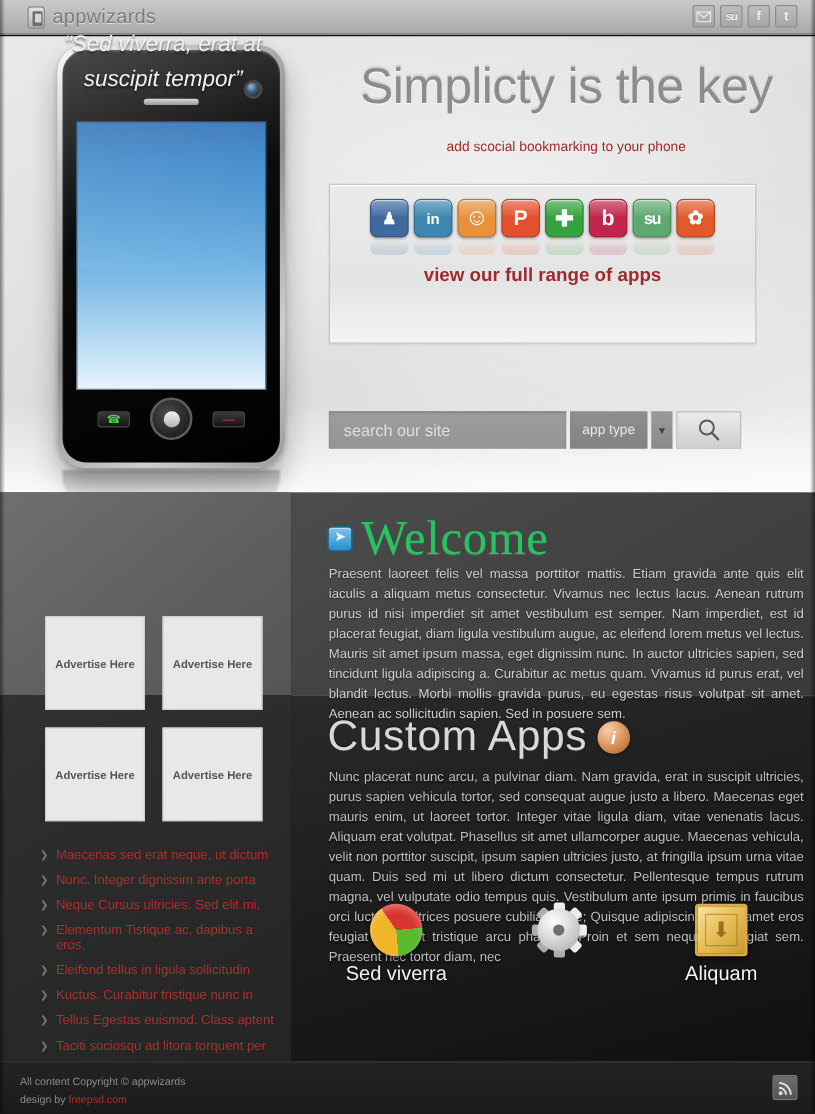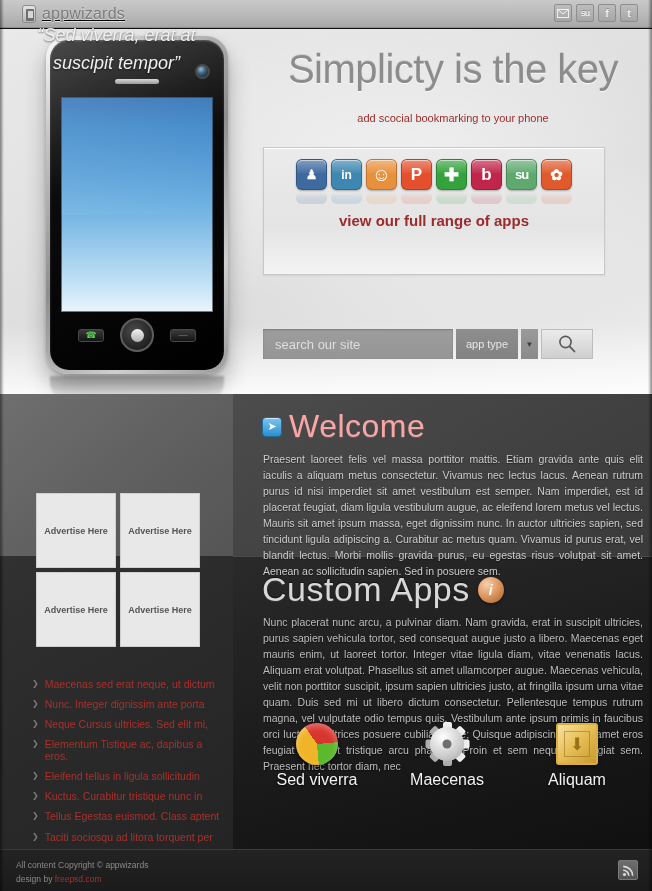"appwizards" .logo-wrap { text-decoration: underline -> none }
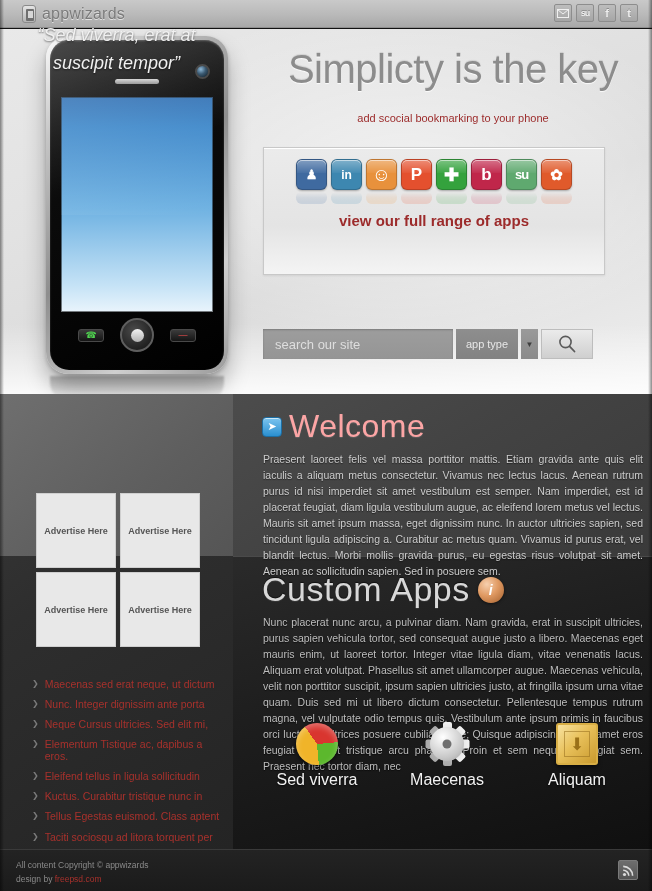"“Sed viverra, erat at suscipit" .quote { left: 10px -> 24px }
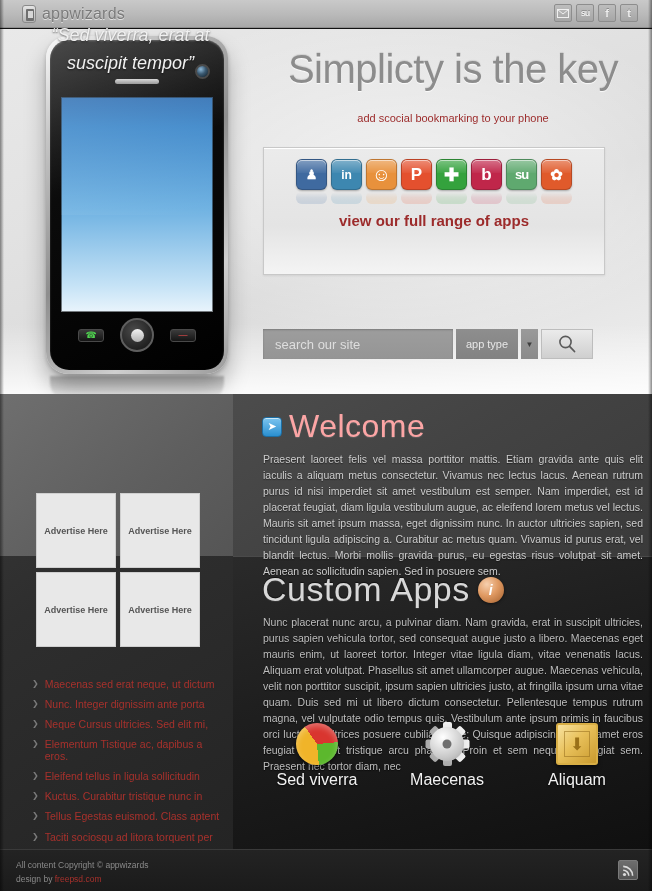"Welcome" .welcome-title { color: #fca5a5 -> #22c55e; font-family: none -> Liberation Serif, serif; font-size: 32px -> 39px }
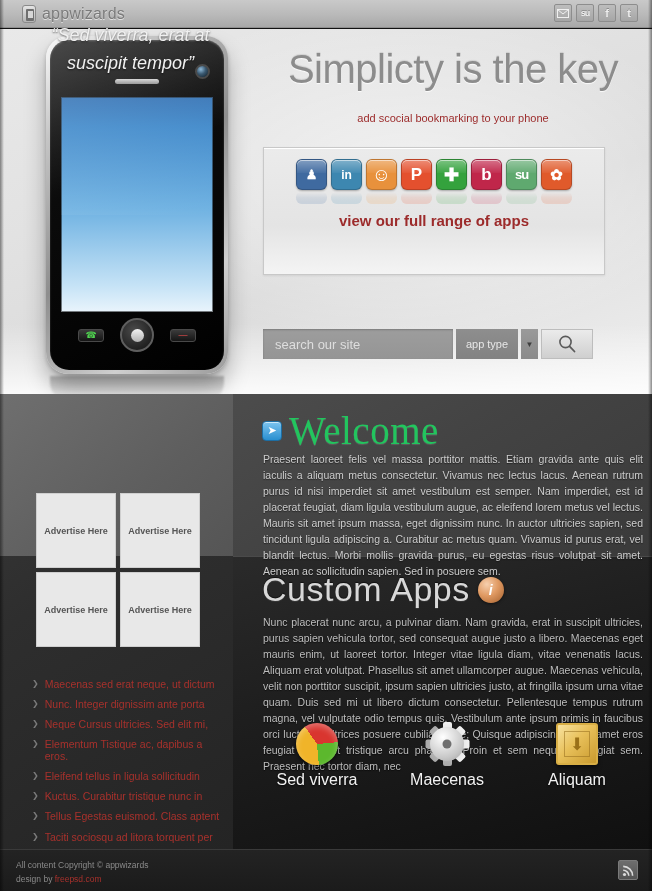"Advertise Here" .ads { gap: 4px -> 14px }
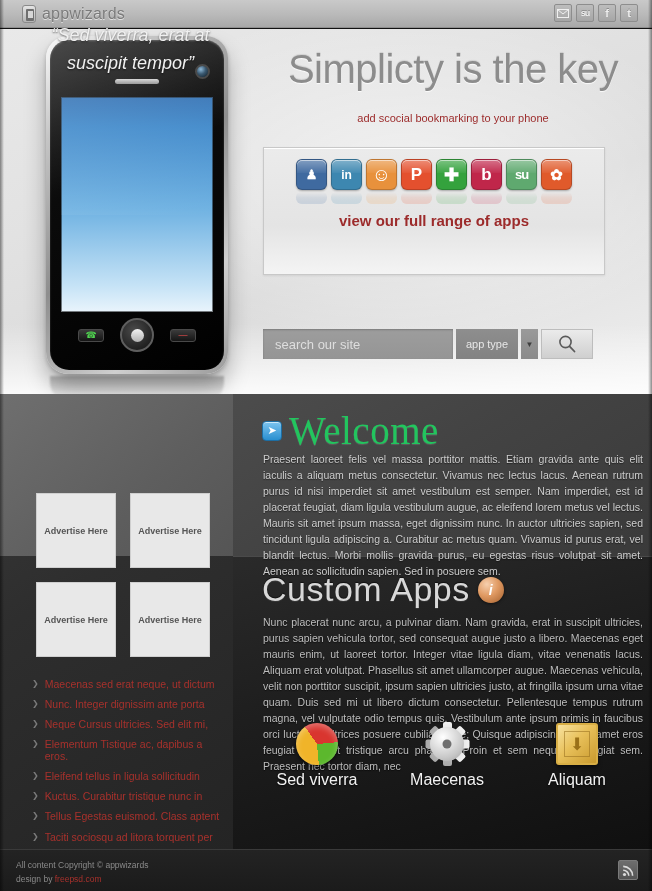"Maecenas" div.feat-label { html: <div>Maecenas</div> -> none }
